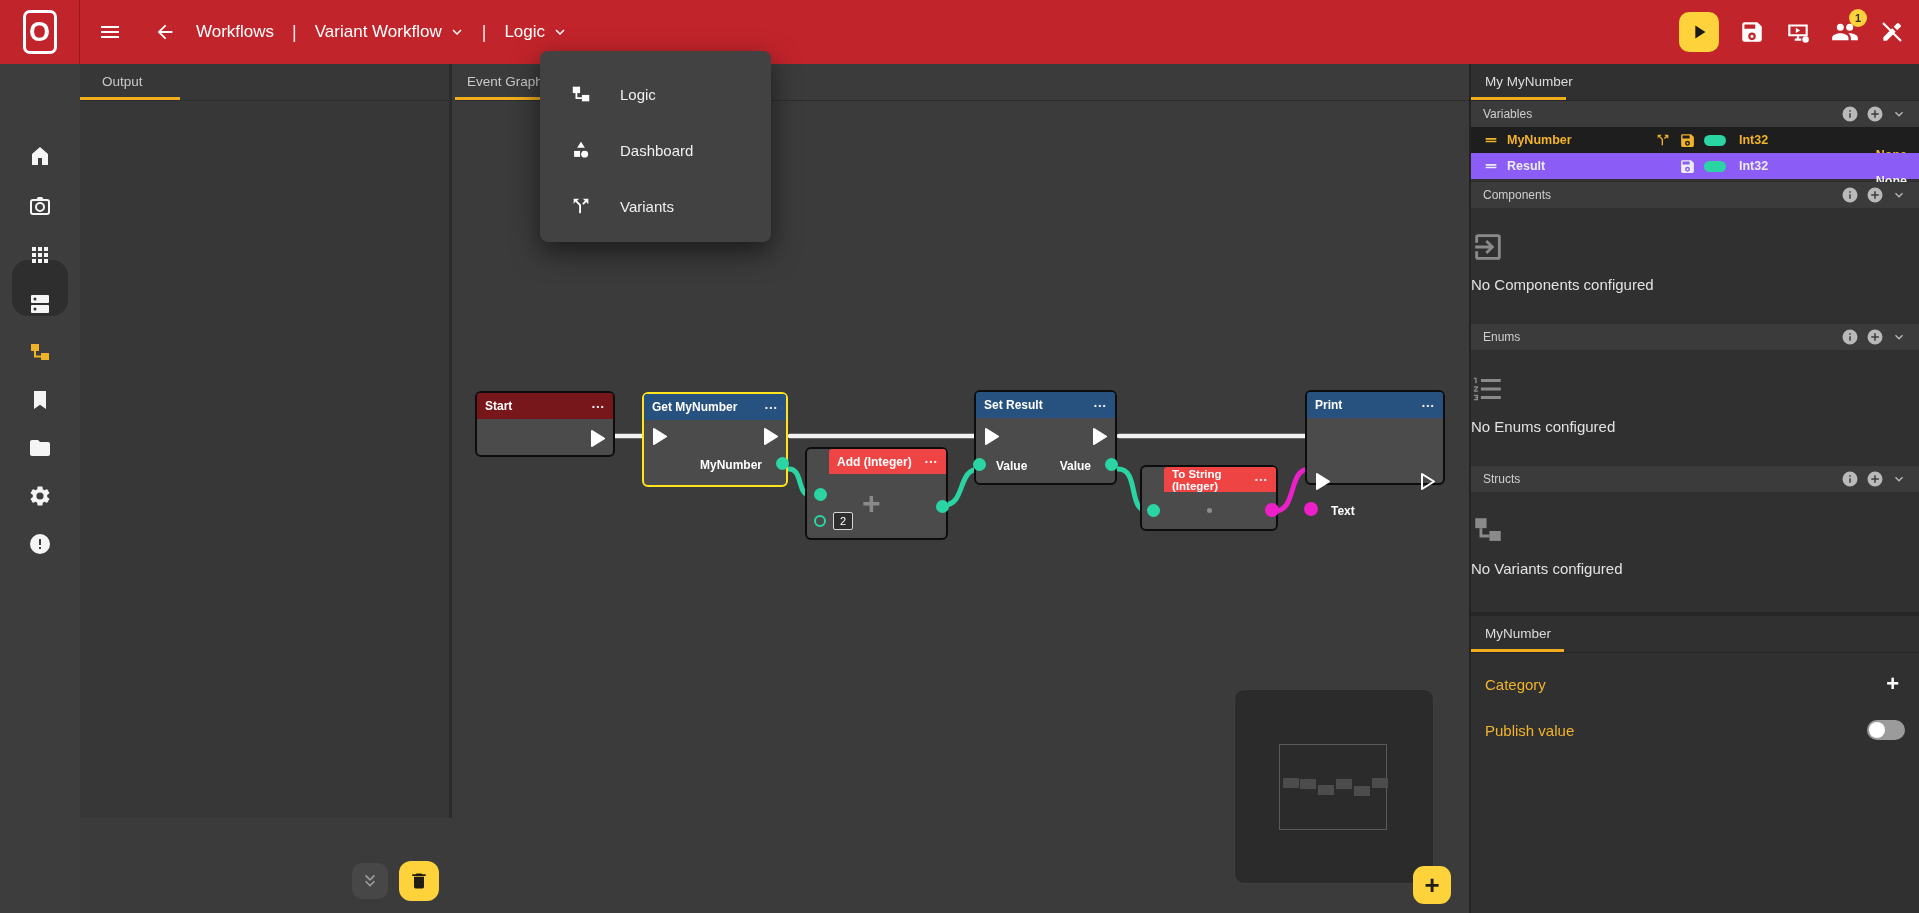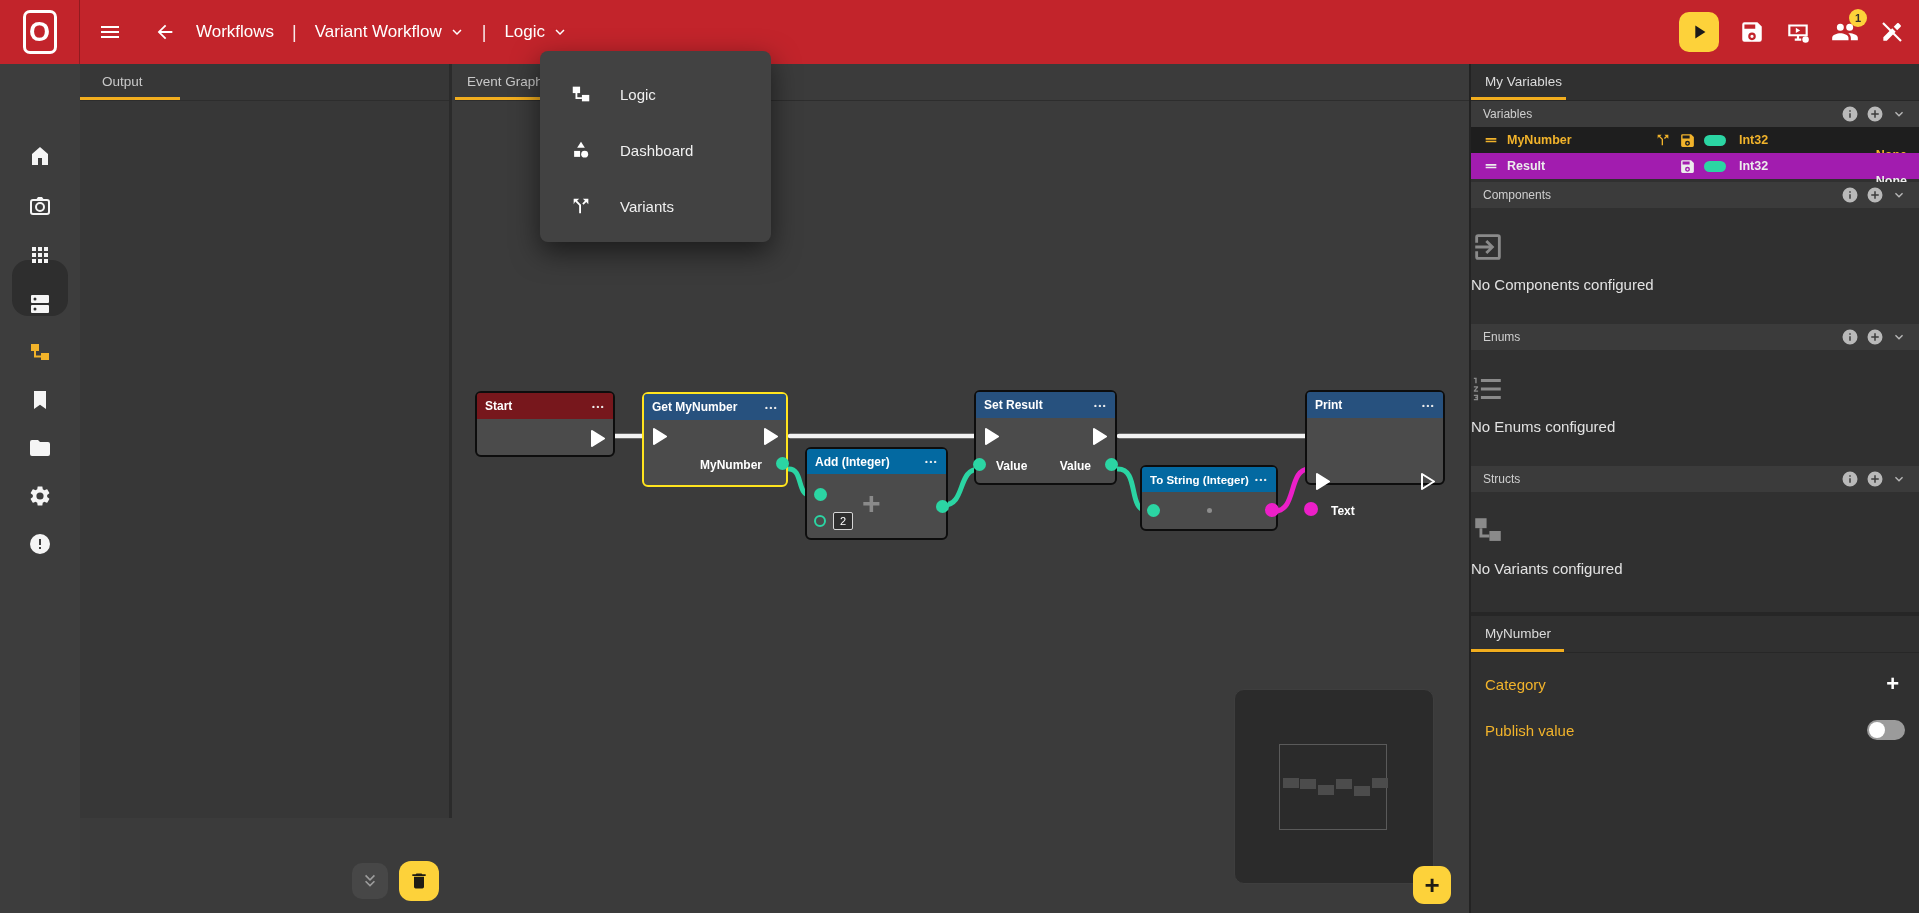"My Variables" span.rp-tab-label { text: Variables -> MyNumber }
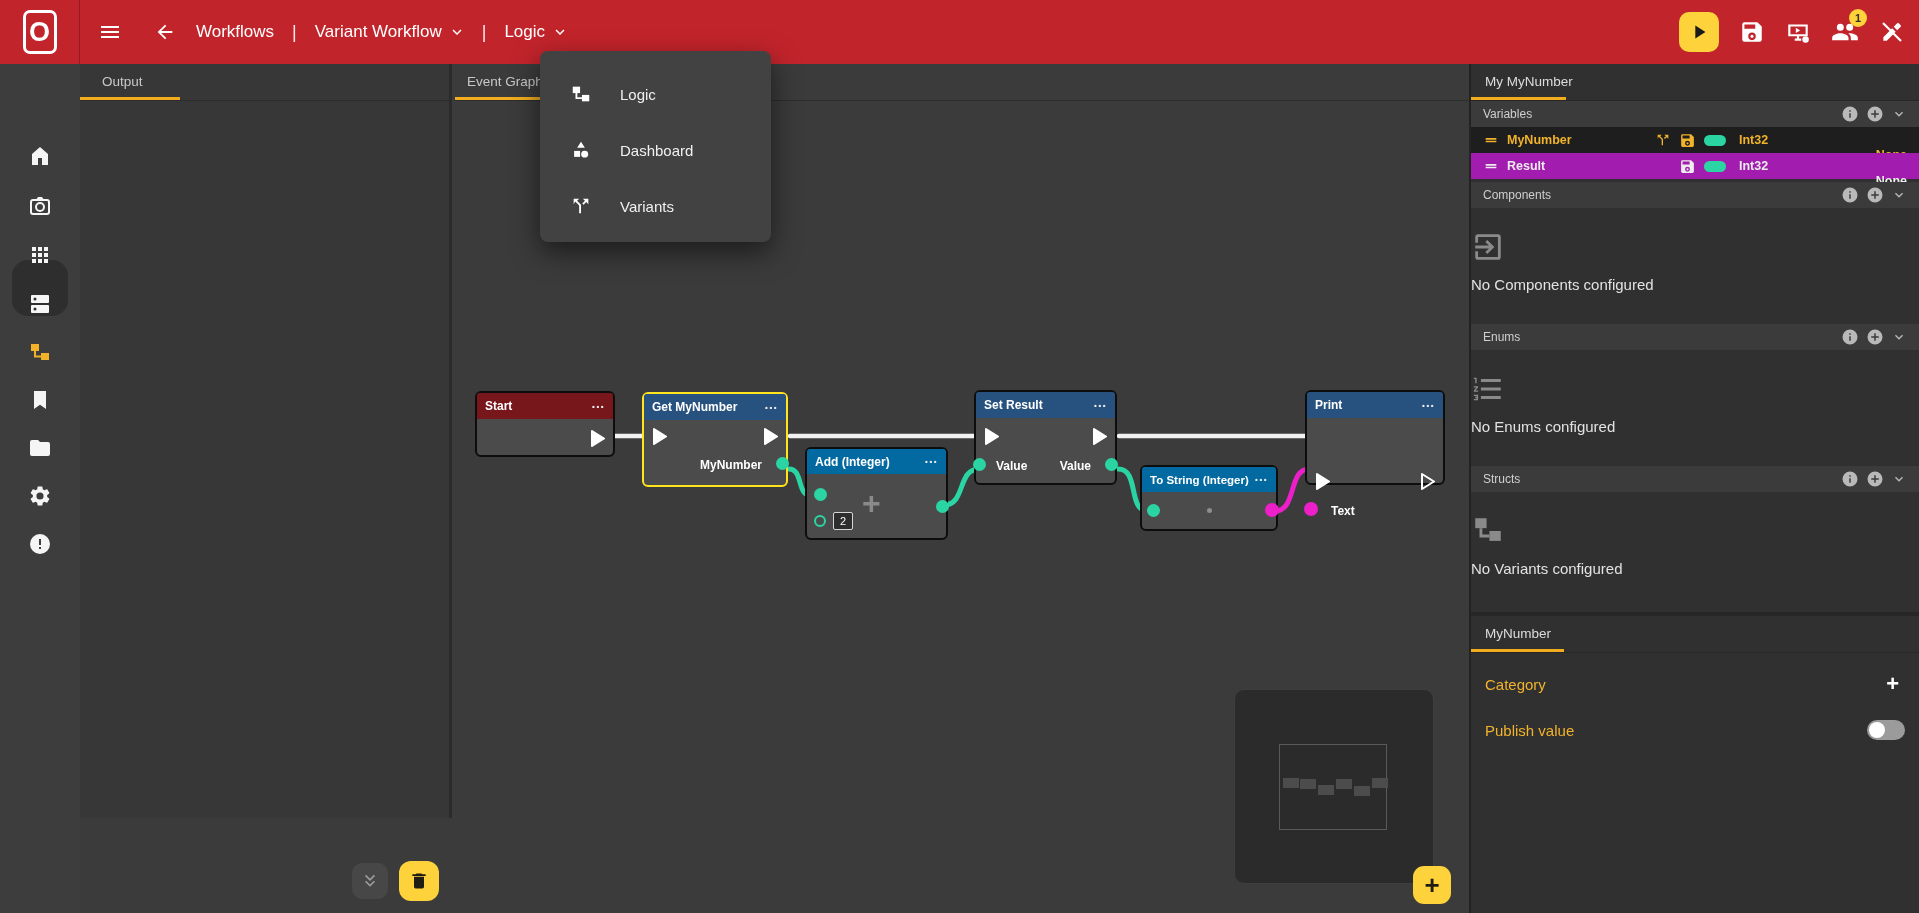"Result" .var-row.normal { background: #a21caf -> #8b5cf6 }
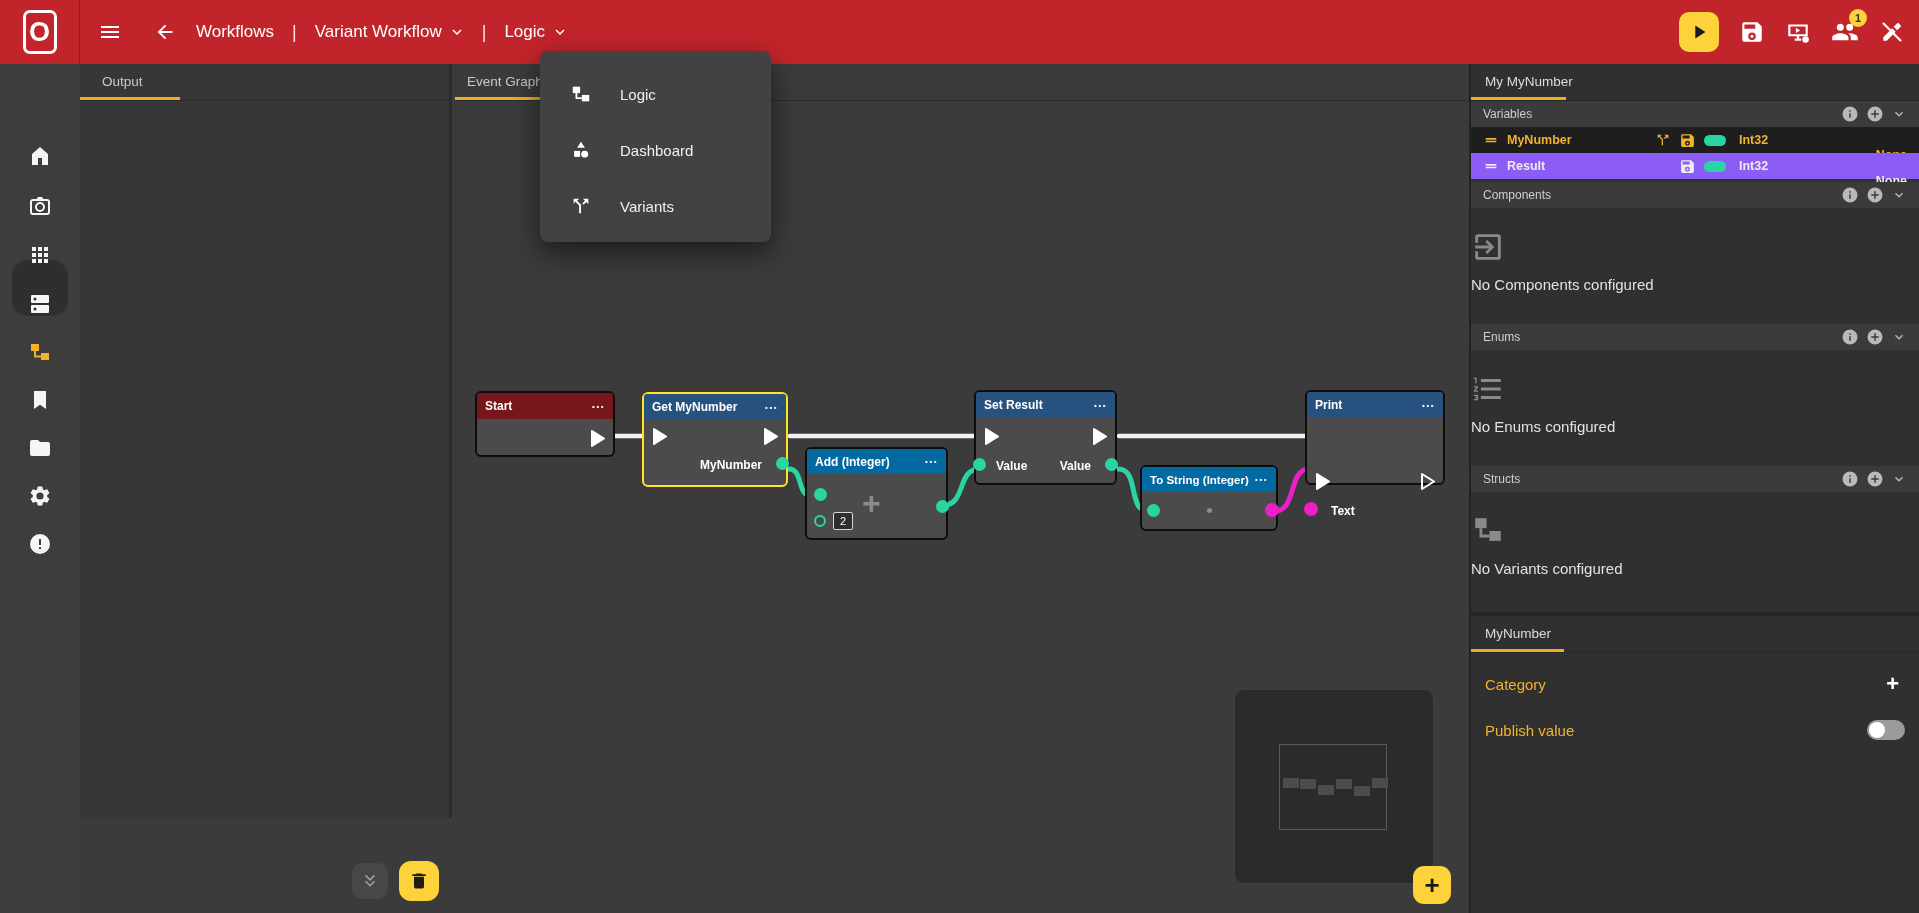"Add (Integer)" .hdr-green { background: #0369a1 -> #ef4444; margin-left: none -> 22px }
